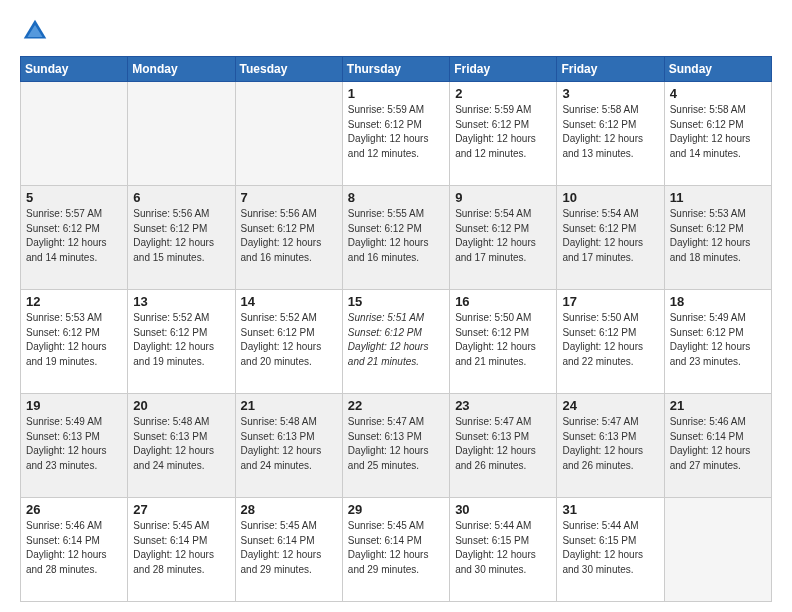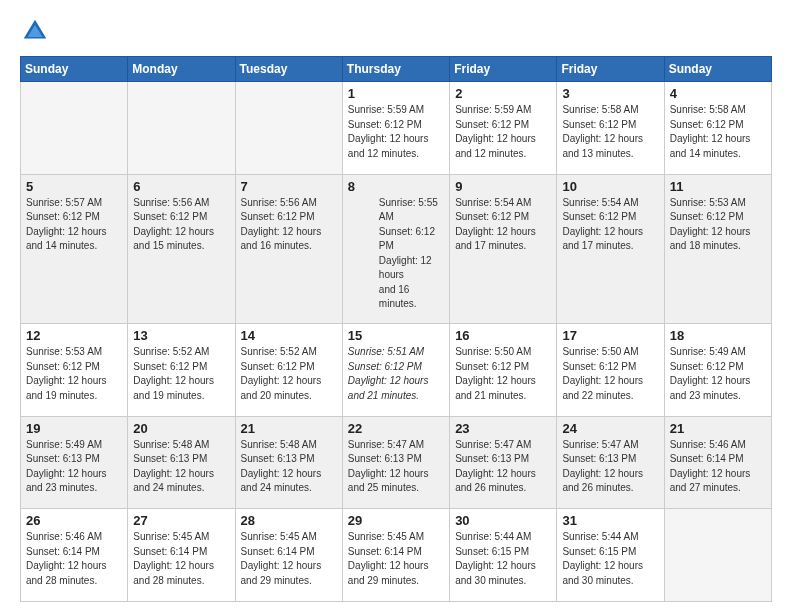"Sunrise: 5:55 AM" div.day-info { margin-left: 31px -> none }
